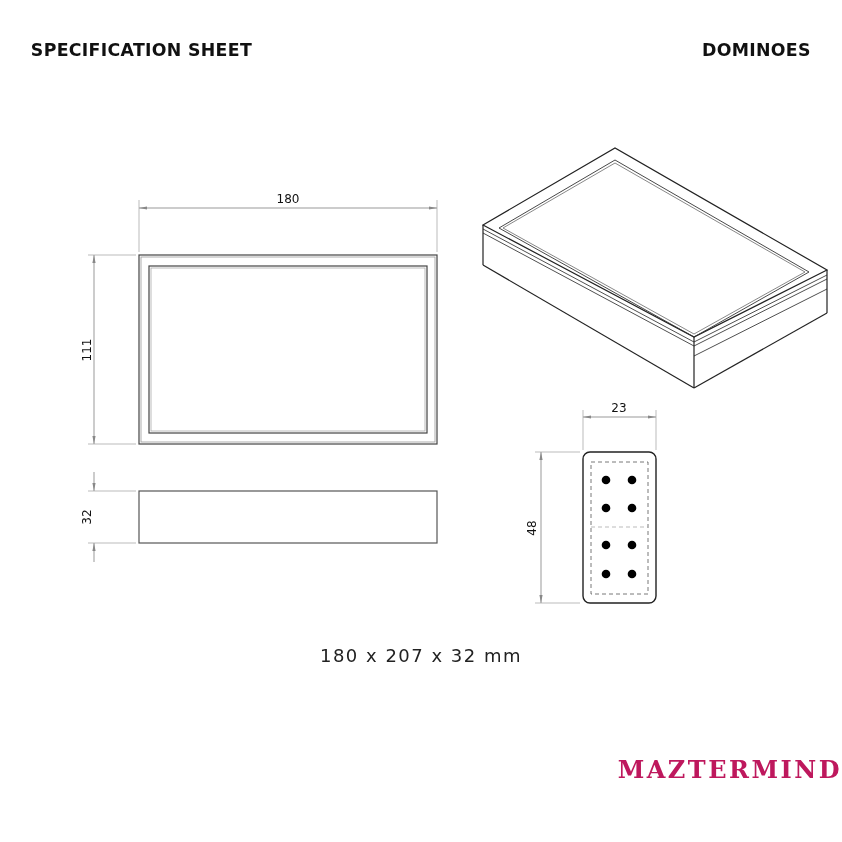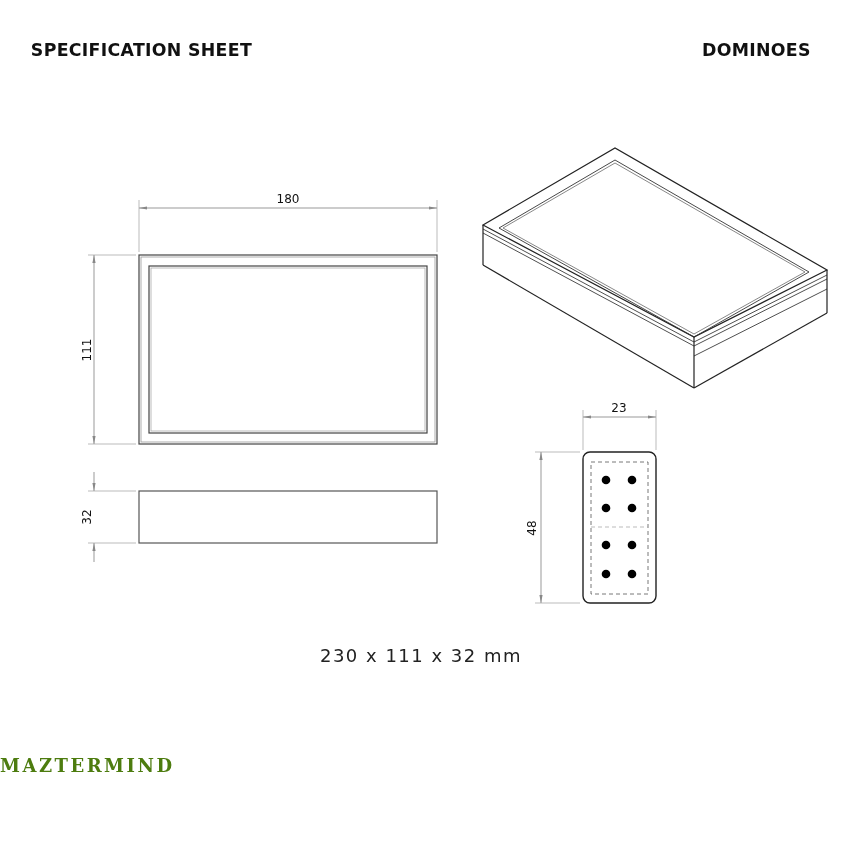"230 x 111 x 32" div.size-line { text: 230 x 111 -> 180 x 207 }
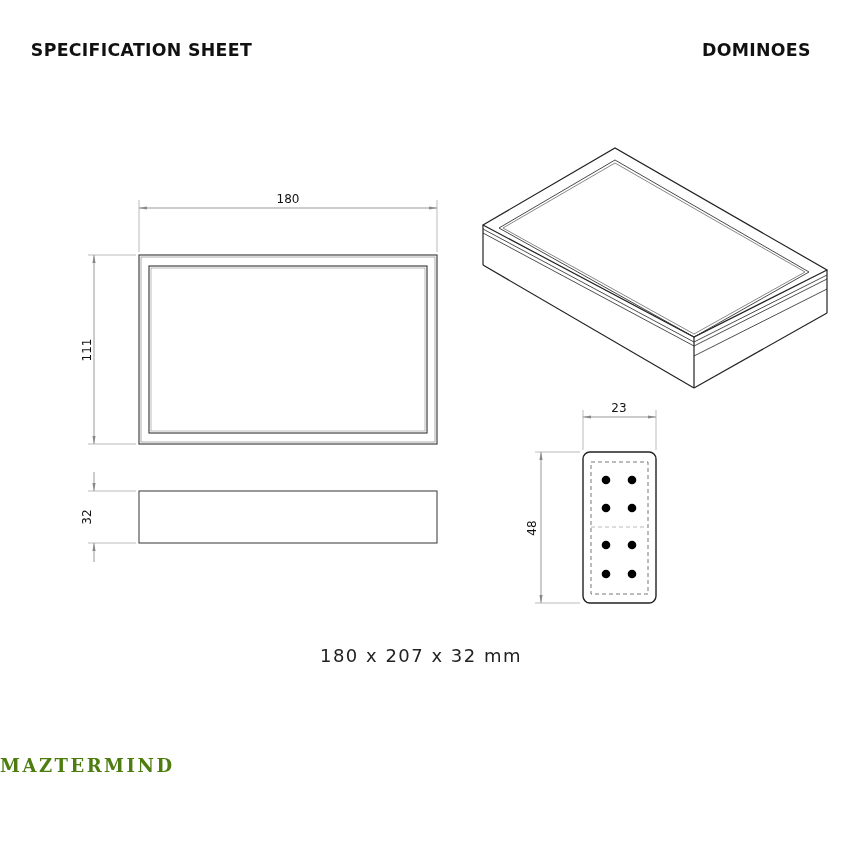"MAZTERMIND" .brand { color: #4d7c0f -> #be185d; font-size: 18px -> 24px; text-align: left -> right }
